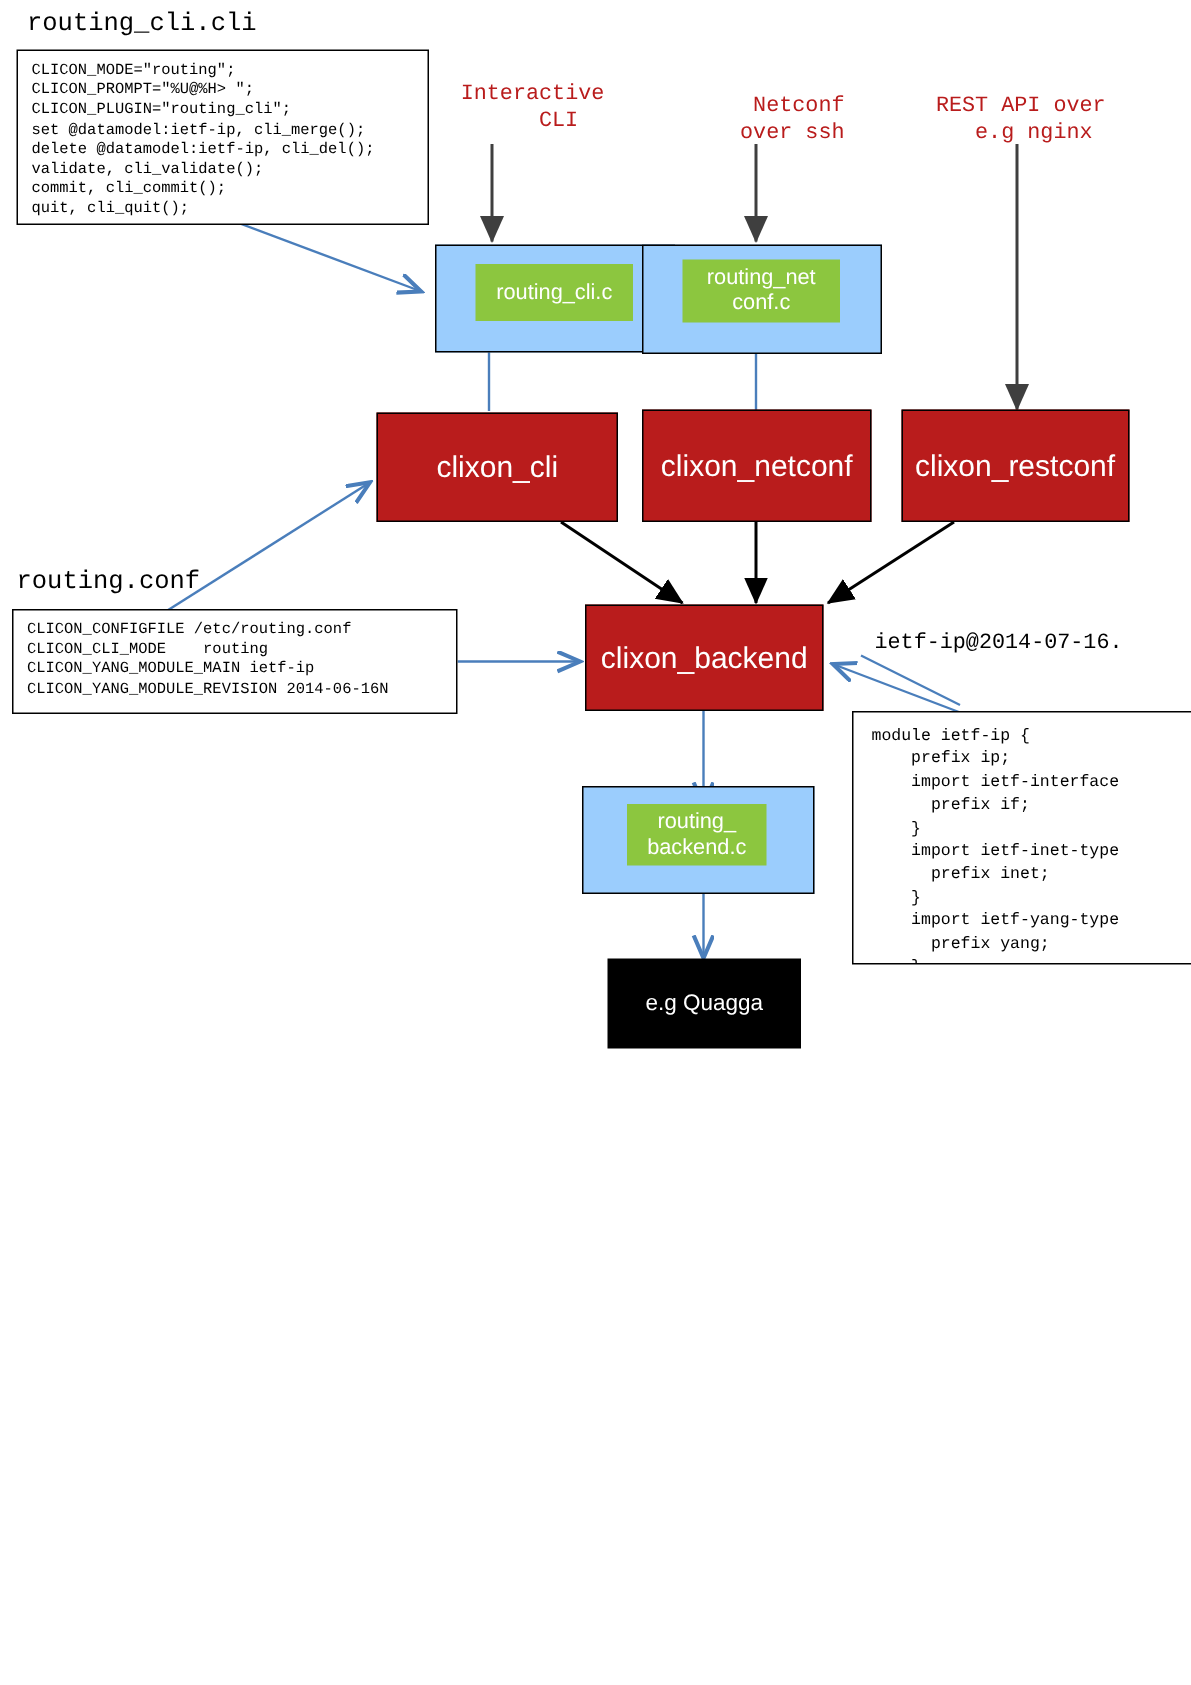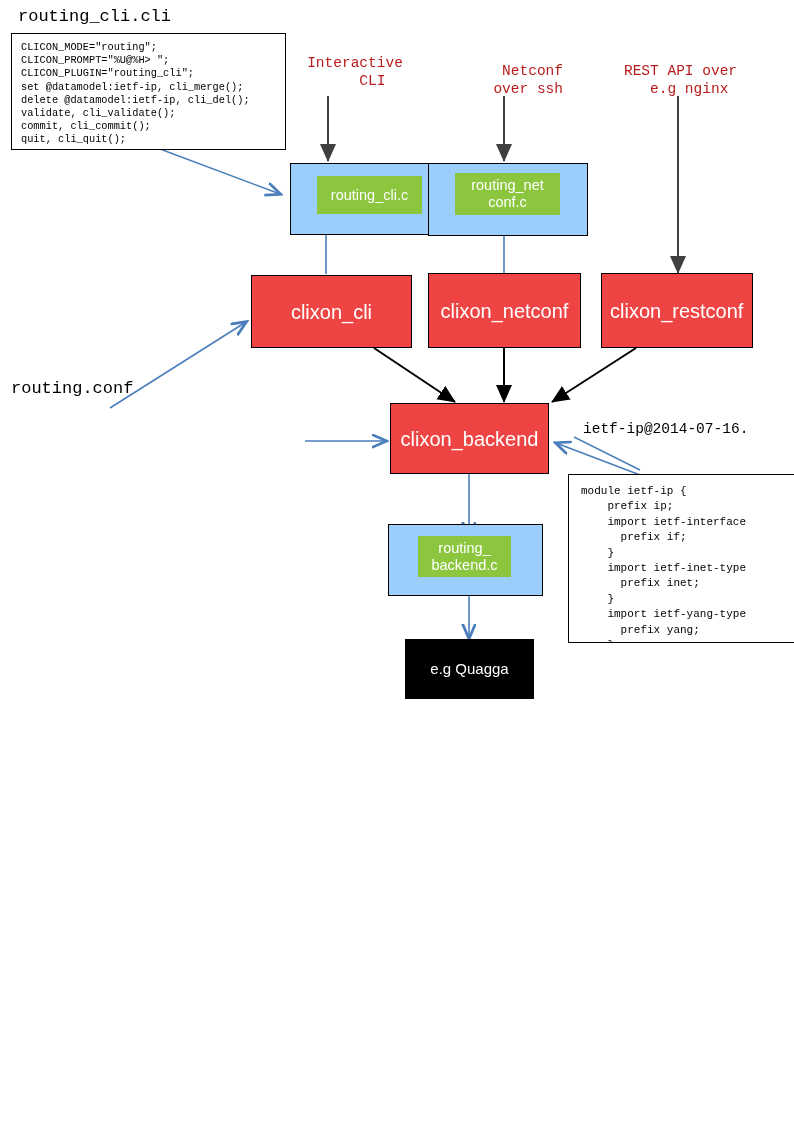"clixon_cli" .node.vivid { background: #ef4444 -> #b91c1c }
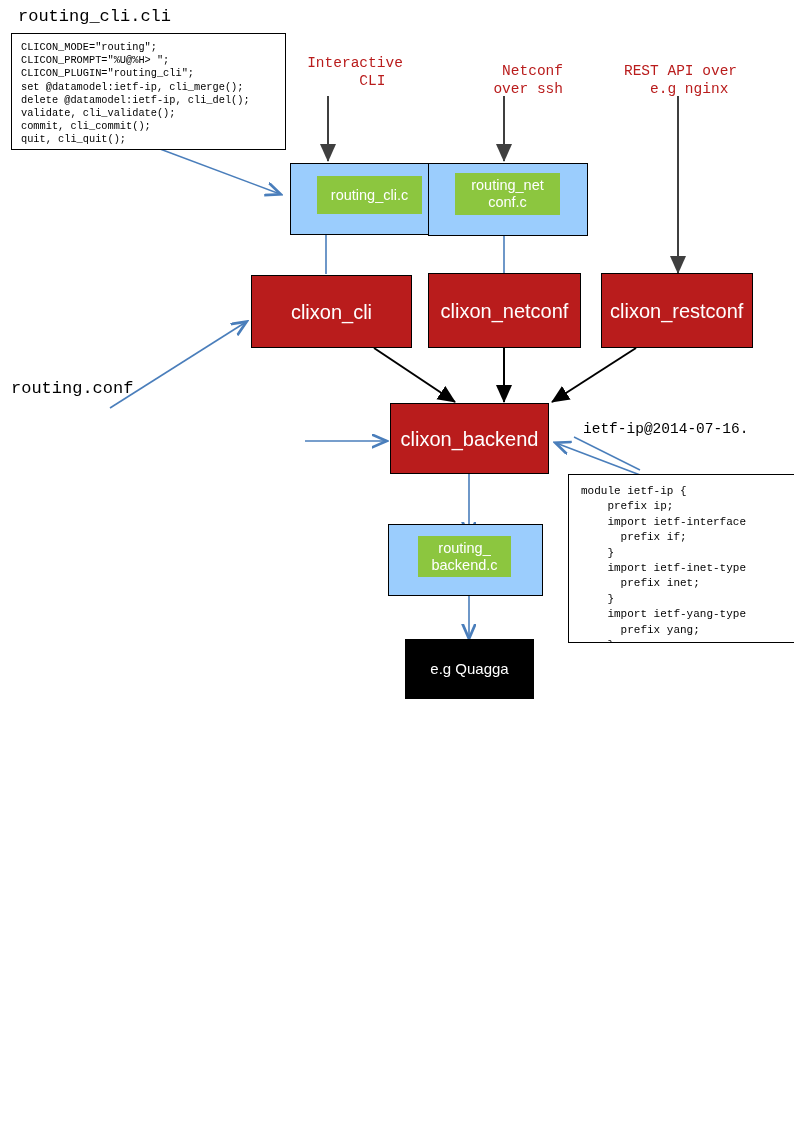"CLICON_CONFIGFILE /etc/routing.conf" div.code-box { html: none -> <div> <pre>CLICON_CONFIGFILE /etc/routing.conf CLICON_CLI_MODE routing CLICON_YANG_MODULE_MAIN ietf-ip CLICON_YANG_MODULE_REVISION 2014-06-16N</pre> </div> }
